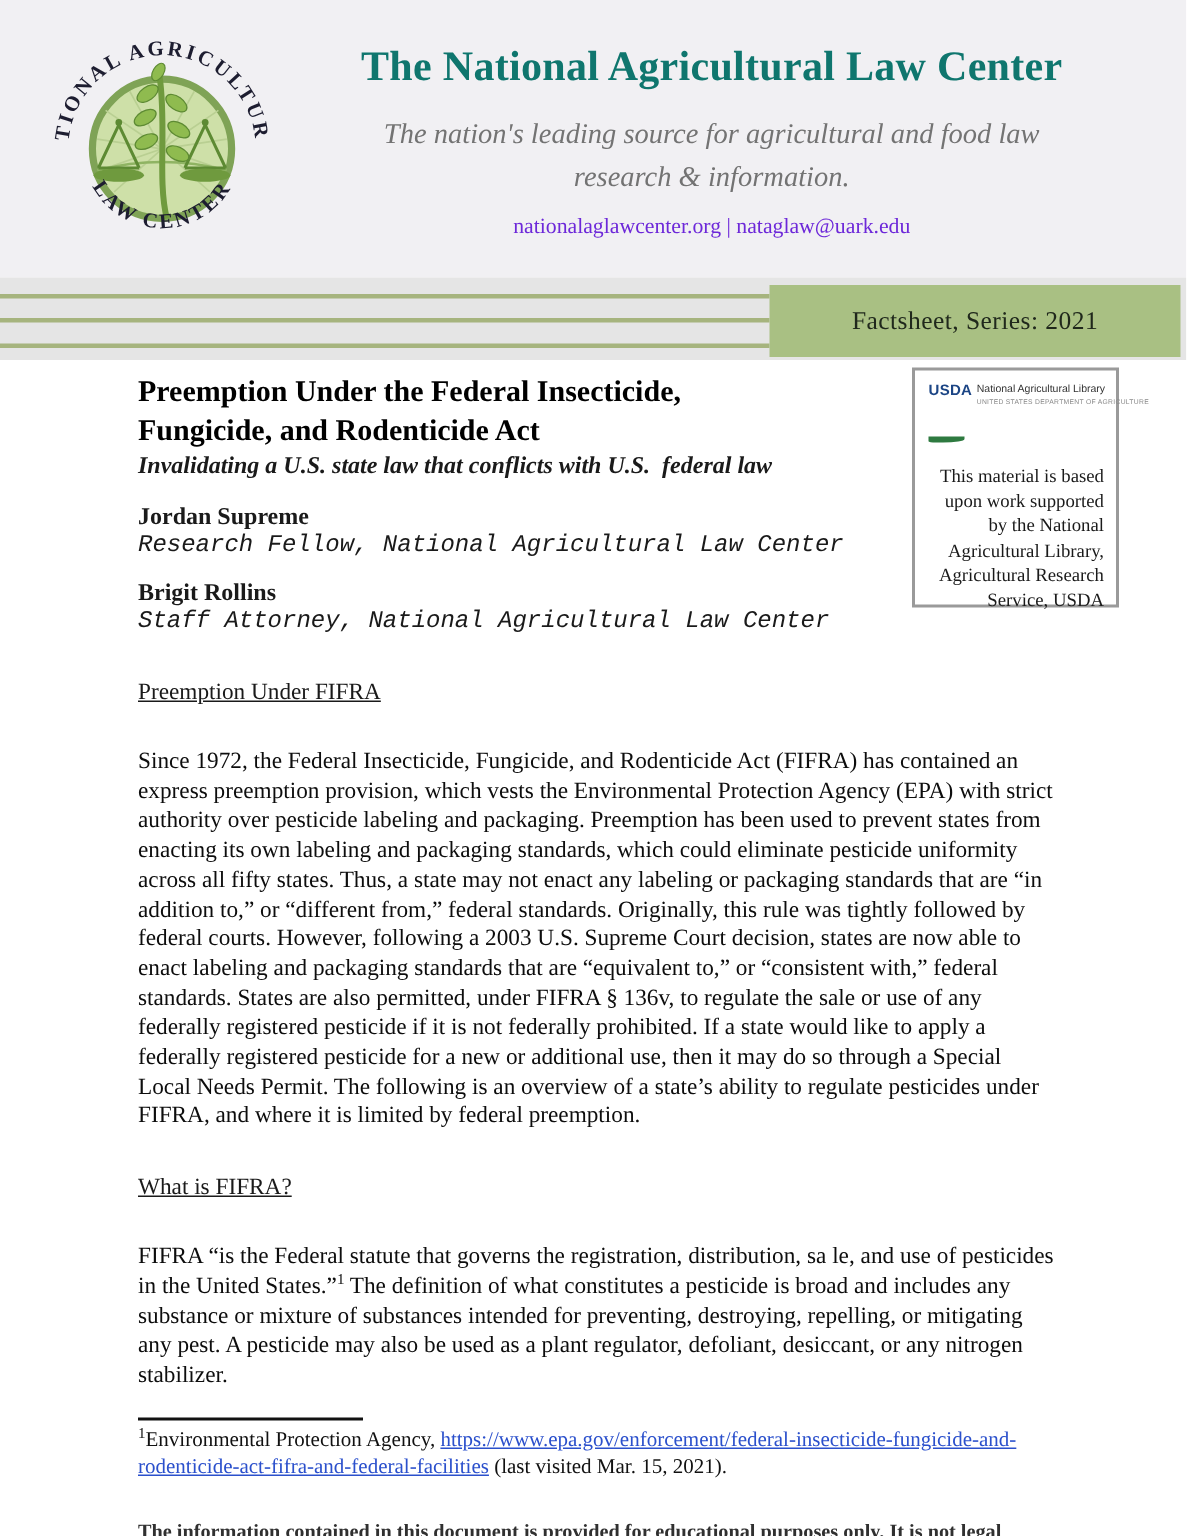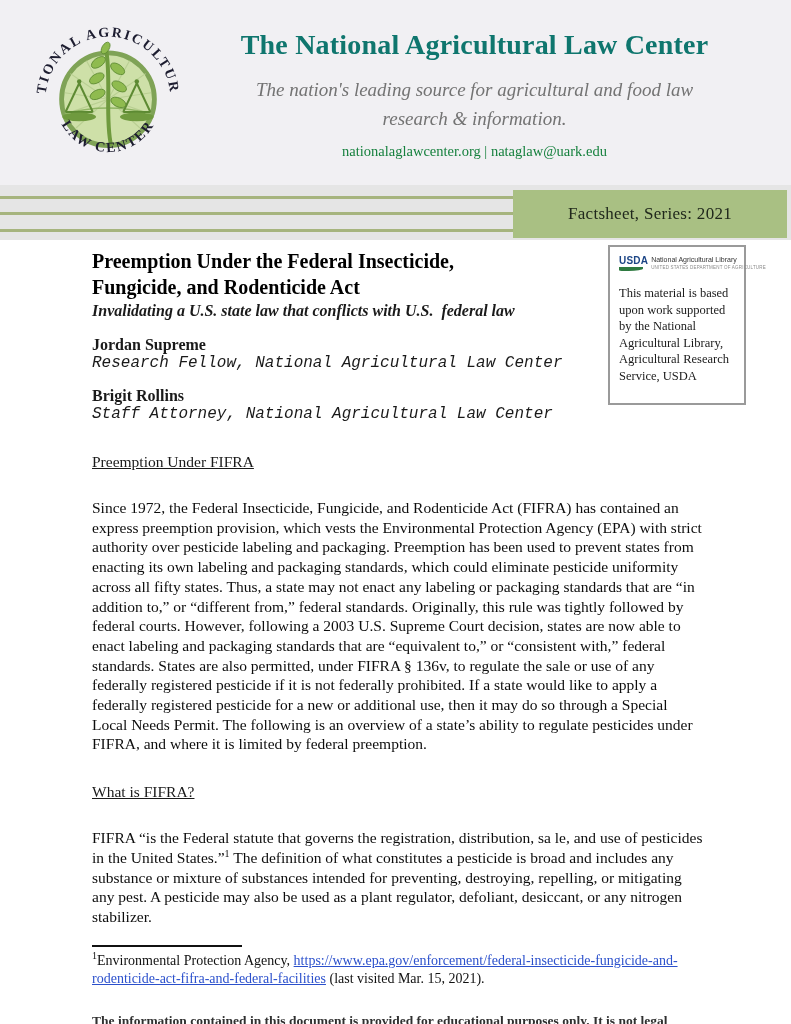"nationalaglawcenter.org |" .header-contact { color: #15803d -> #6d28d9 }
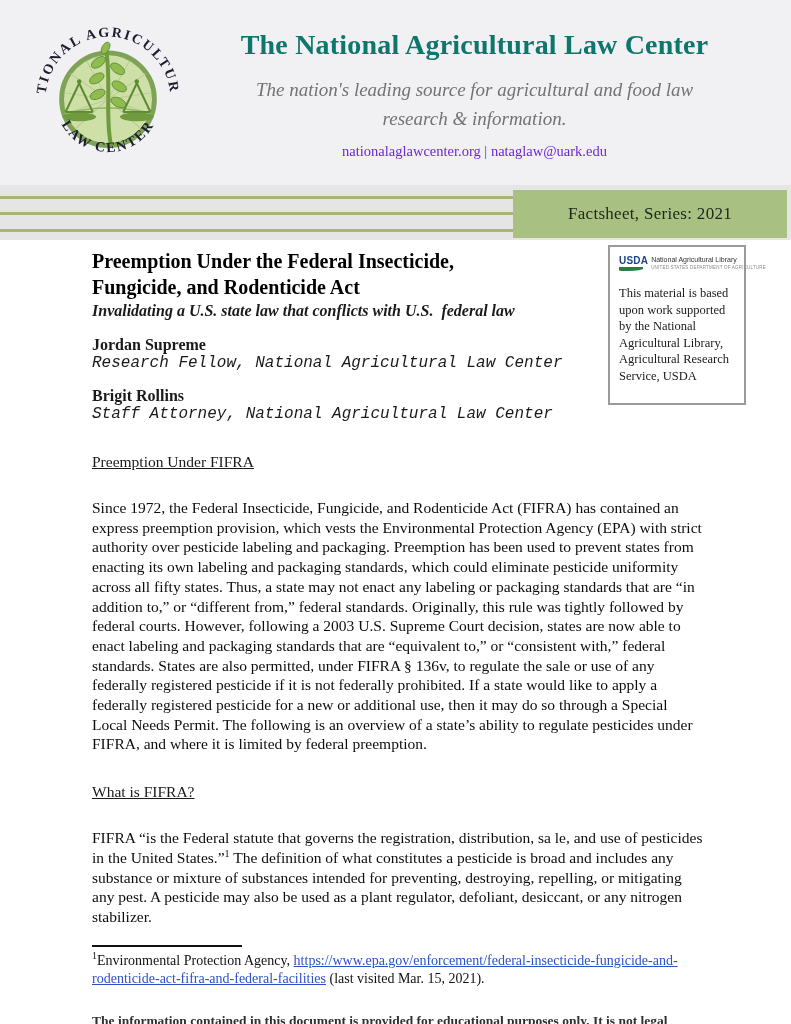"USDA" .usda-mark { gap: none -> 24px }
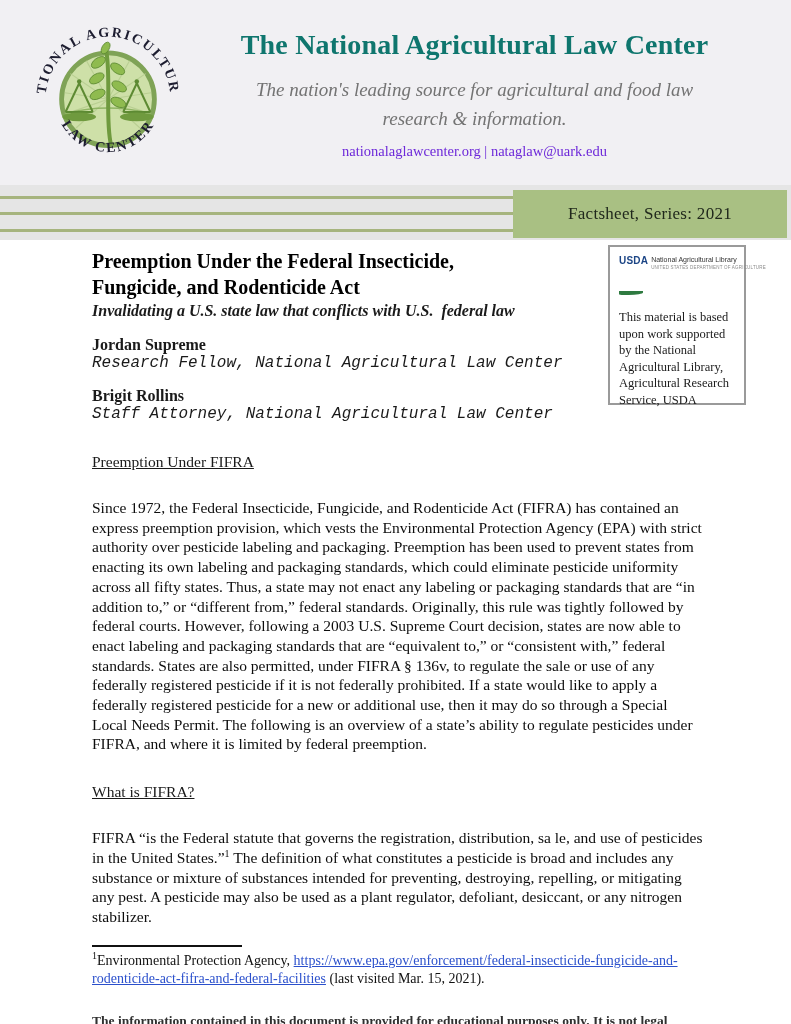"This material is based upon" .usda-text { text-align: none -> right }
